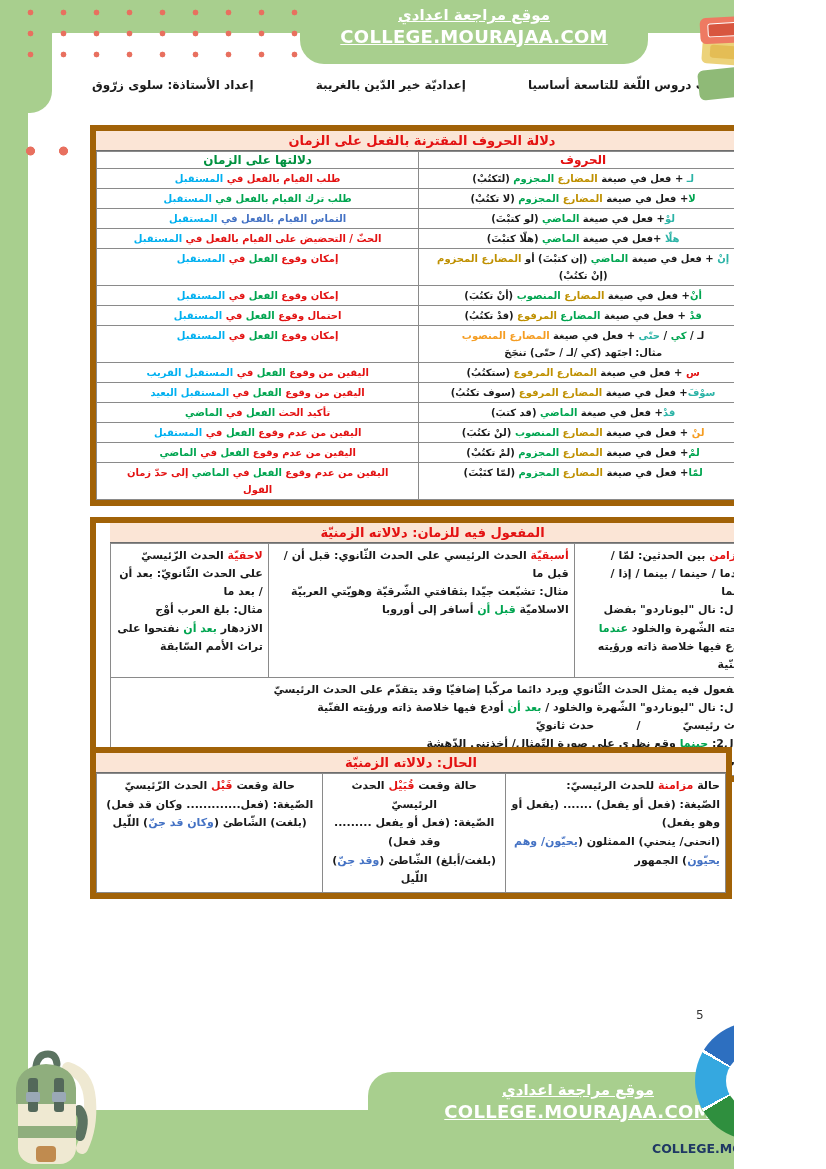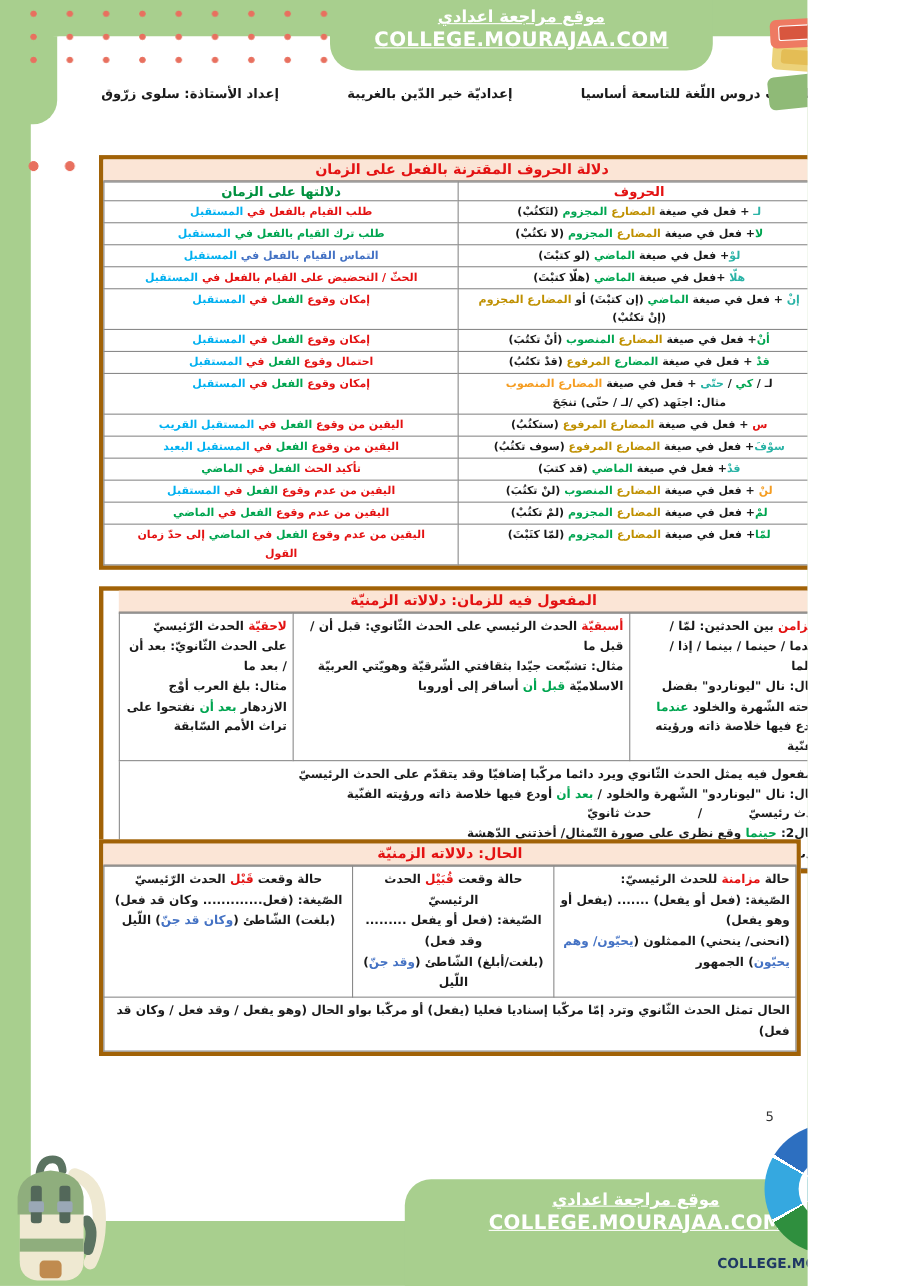"دلالة الحروف المقترنة بالفعل على" .tbl { border: 4px solid #a16207 -> 6px solid #a16207; margin-top: 16px -> none }
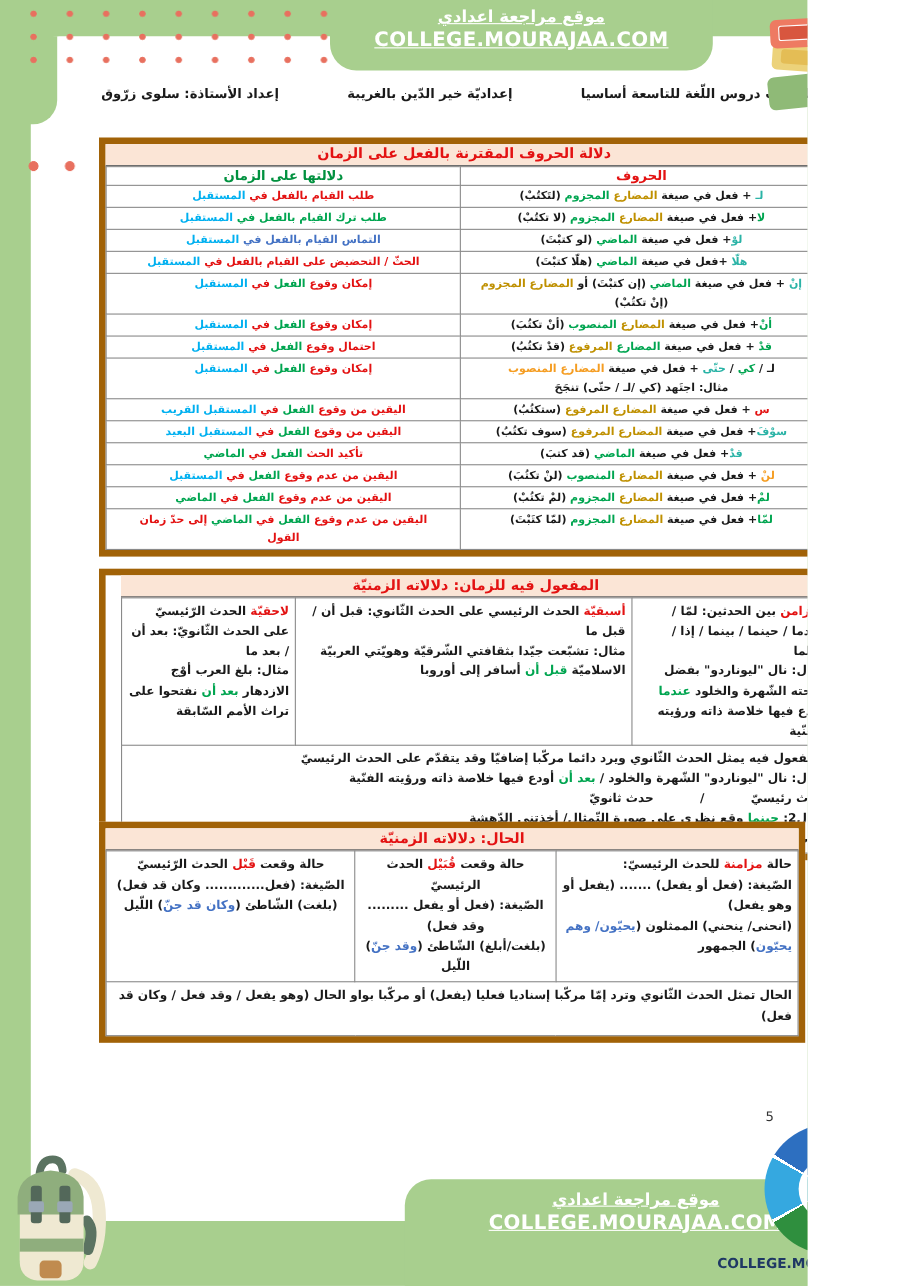"الحال تمثل الحدث الثّانوي وترد" tr { html: <tr> <td> <div><span>الحال تمثل الحدث الثّانوي وترد إمّا مركّبا إسناديا فعليا (يفعل) أو مركّبا بواو الحال (وهو يفعل / وقد فعل / وكان قد فعل)</span></div> </td> </tr> -> none }
